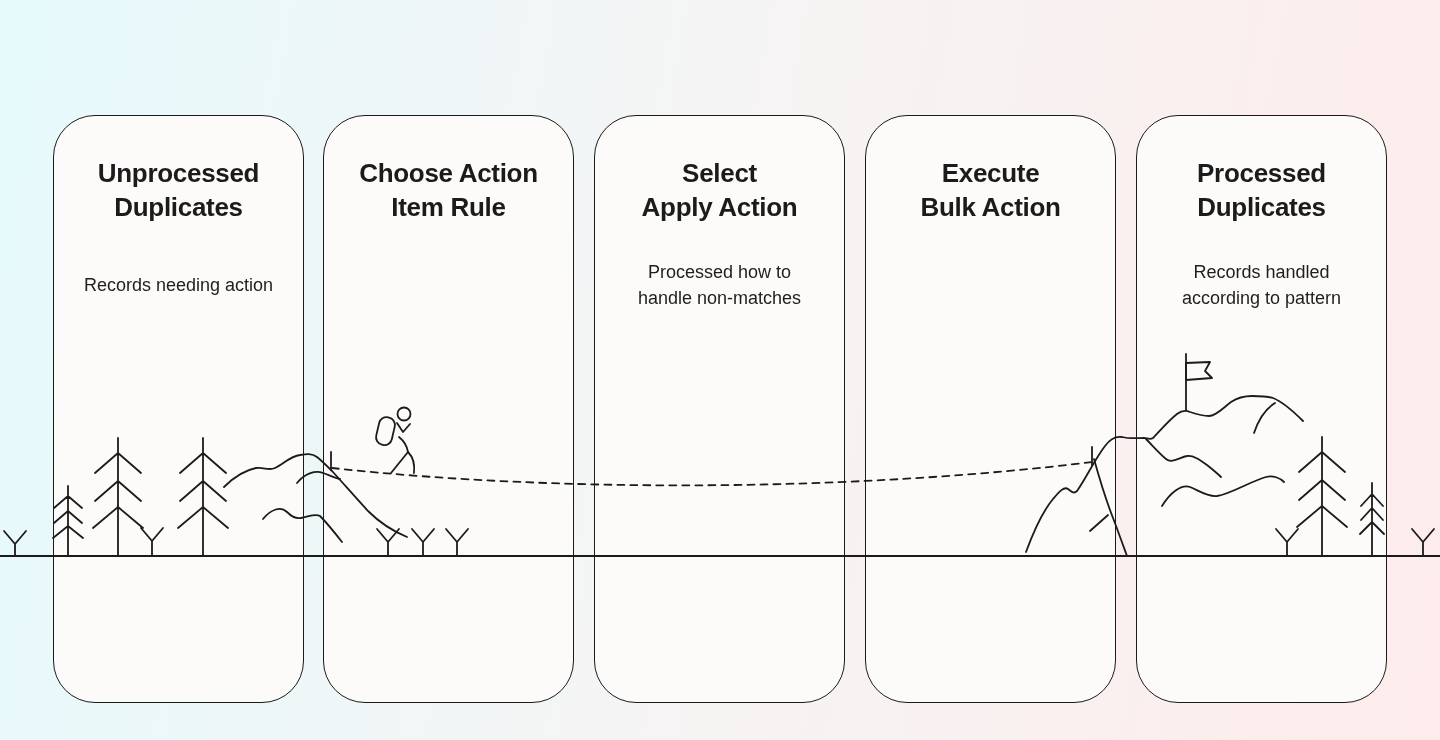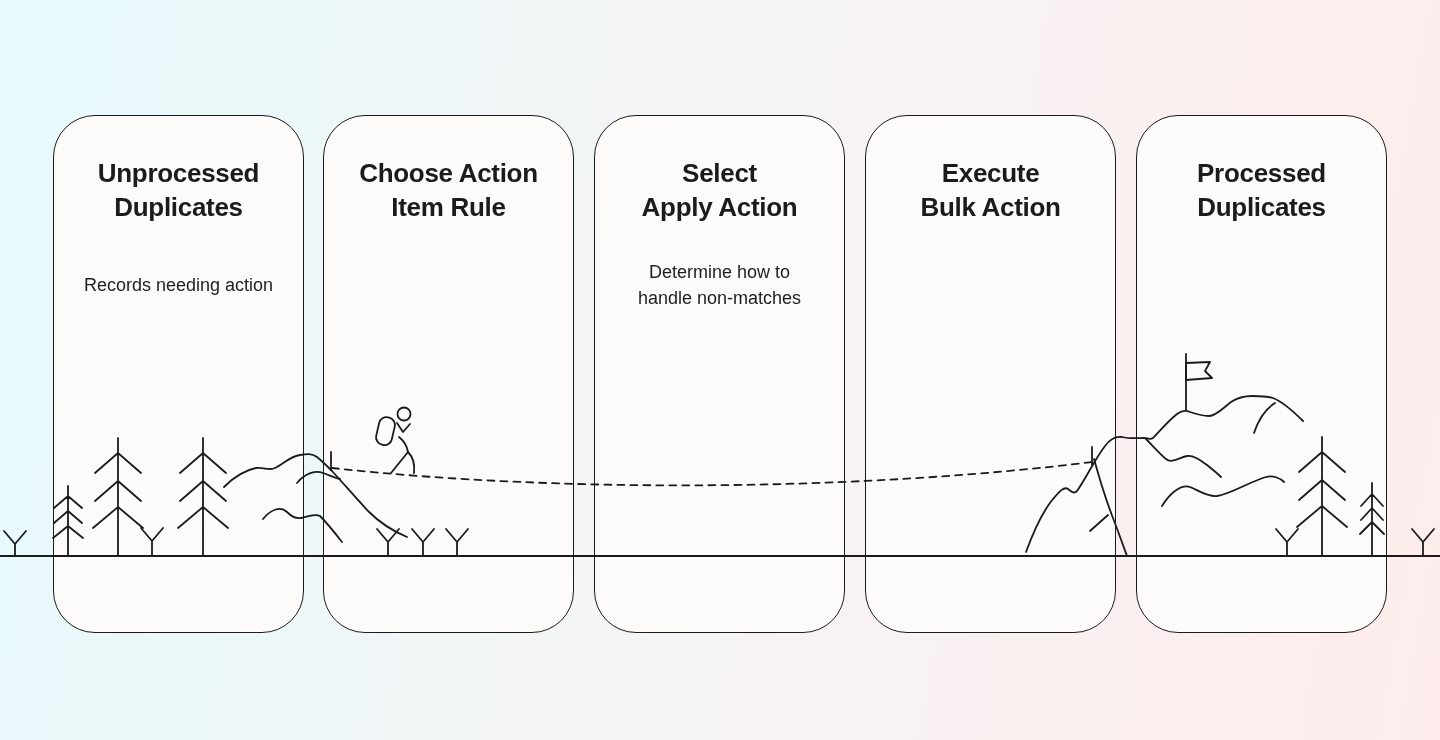"Unprocessed" .card { height: 518px -> 588px }
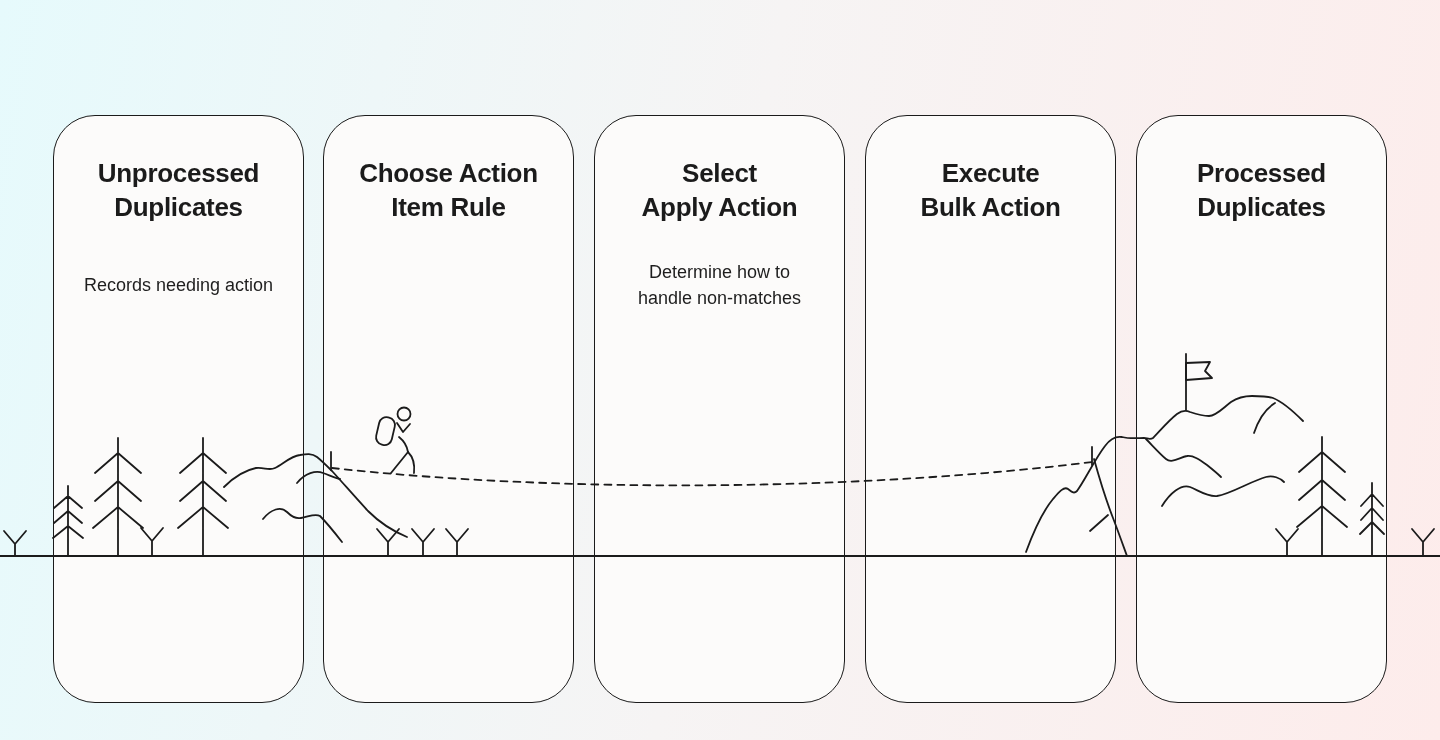"Determine how to" p.card-desc { text: Determine -> Processed }
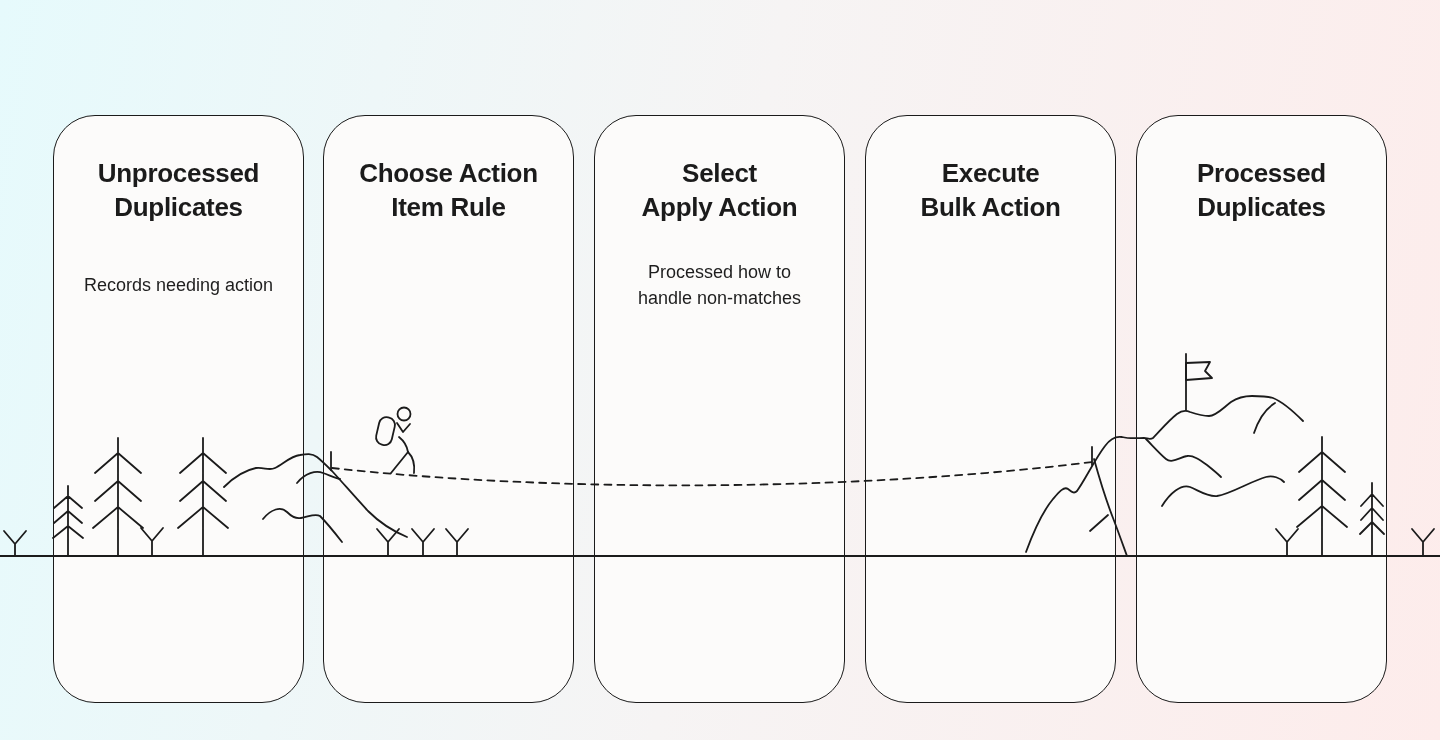"Records handled" p.card-desc { html: none -> <p>Records handled according to pattern</p> }
